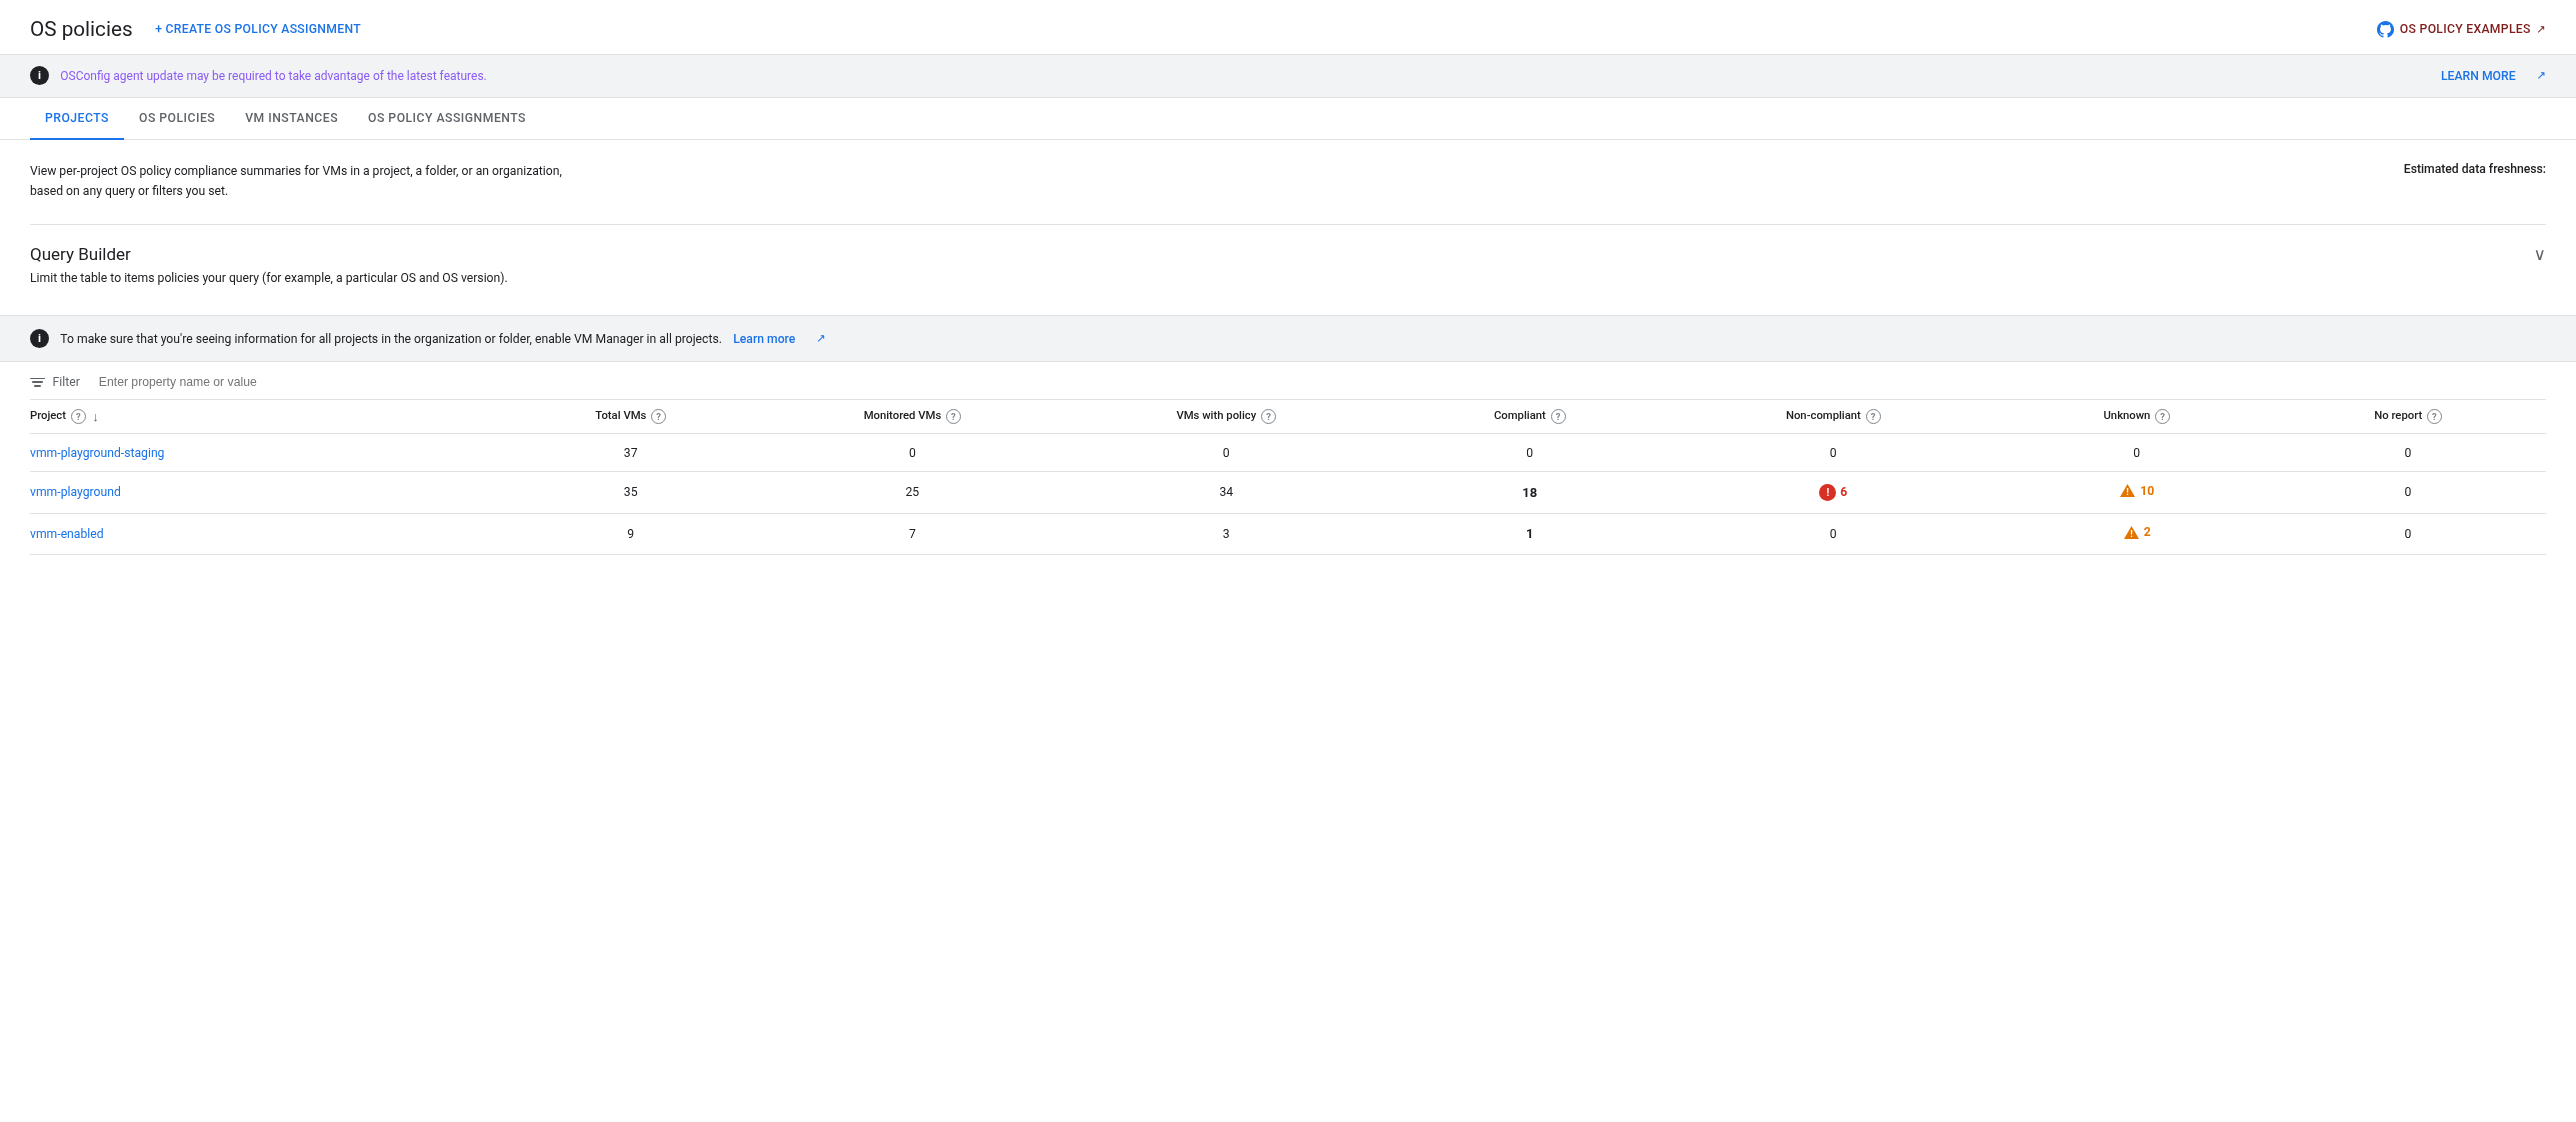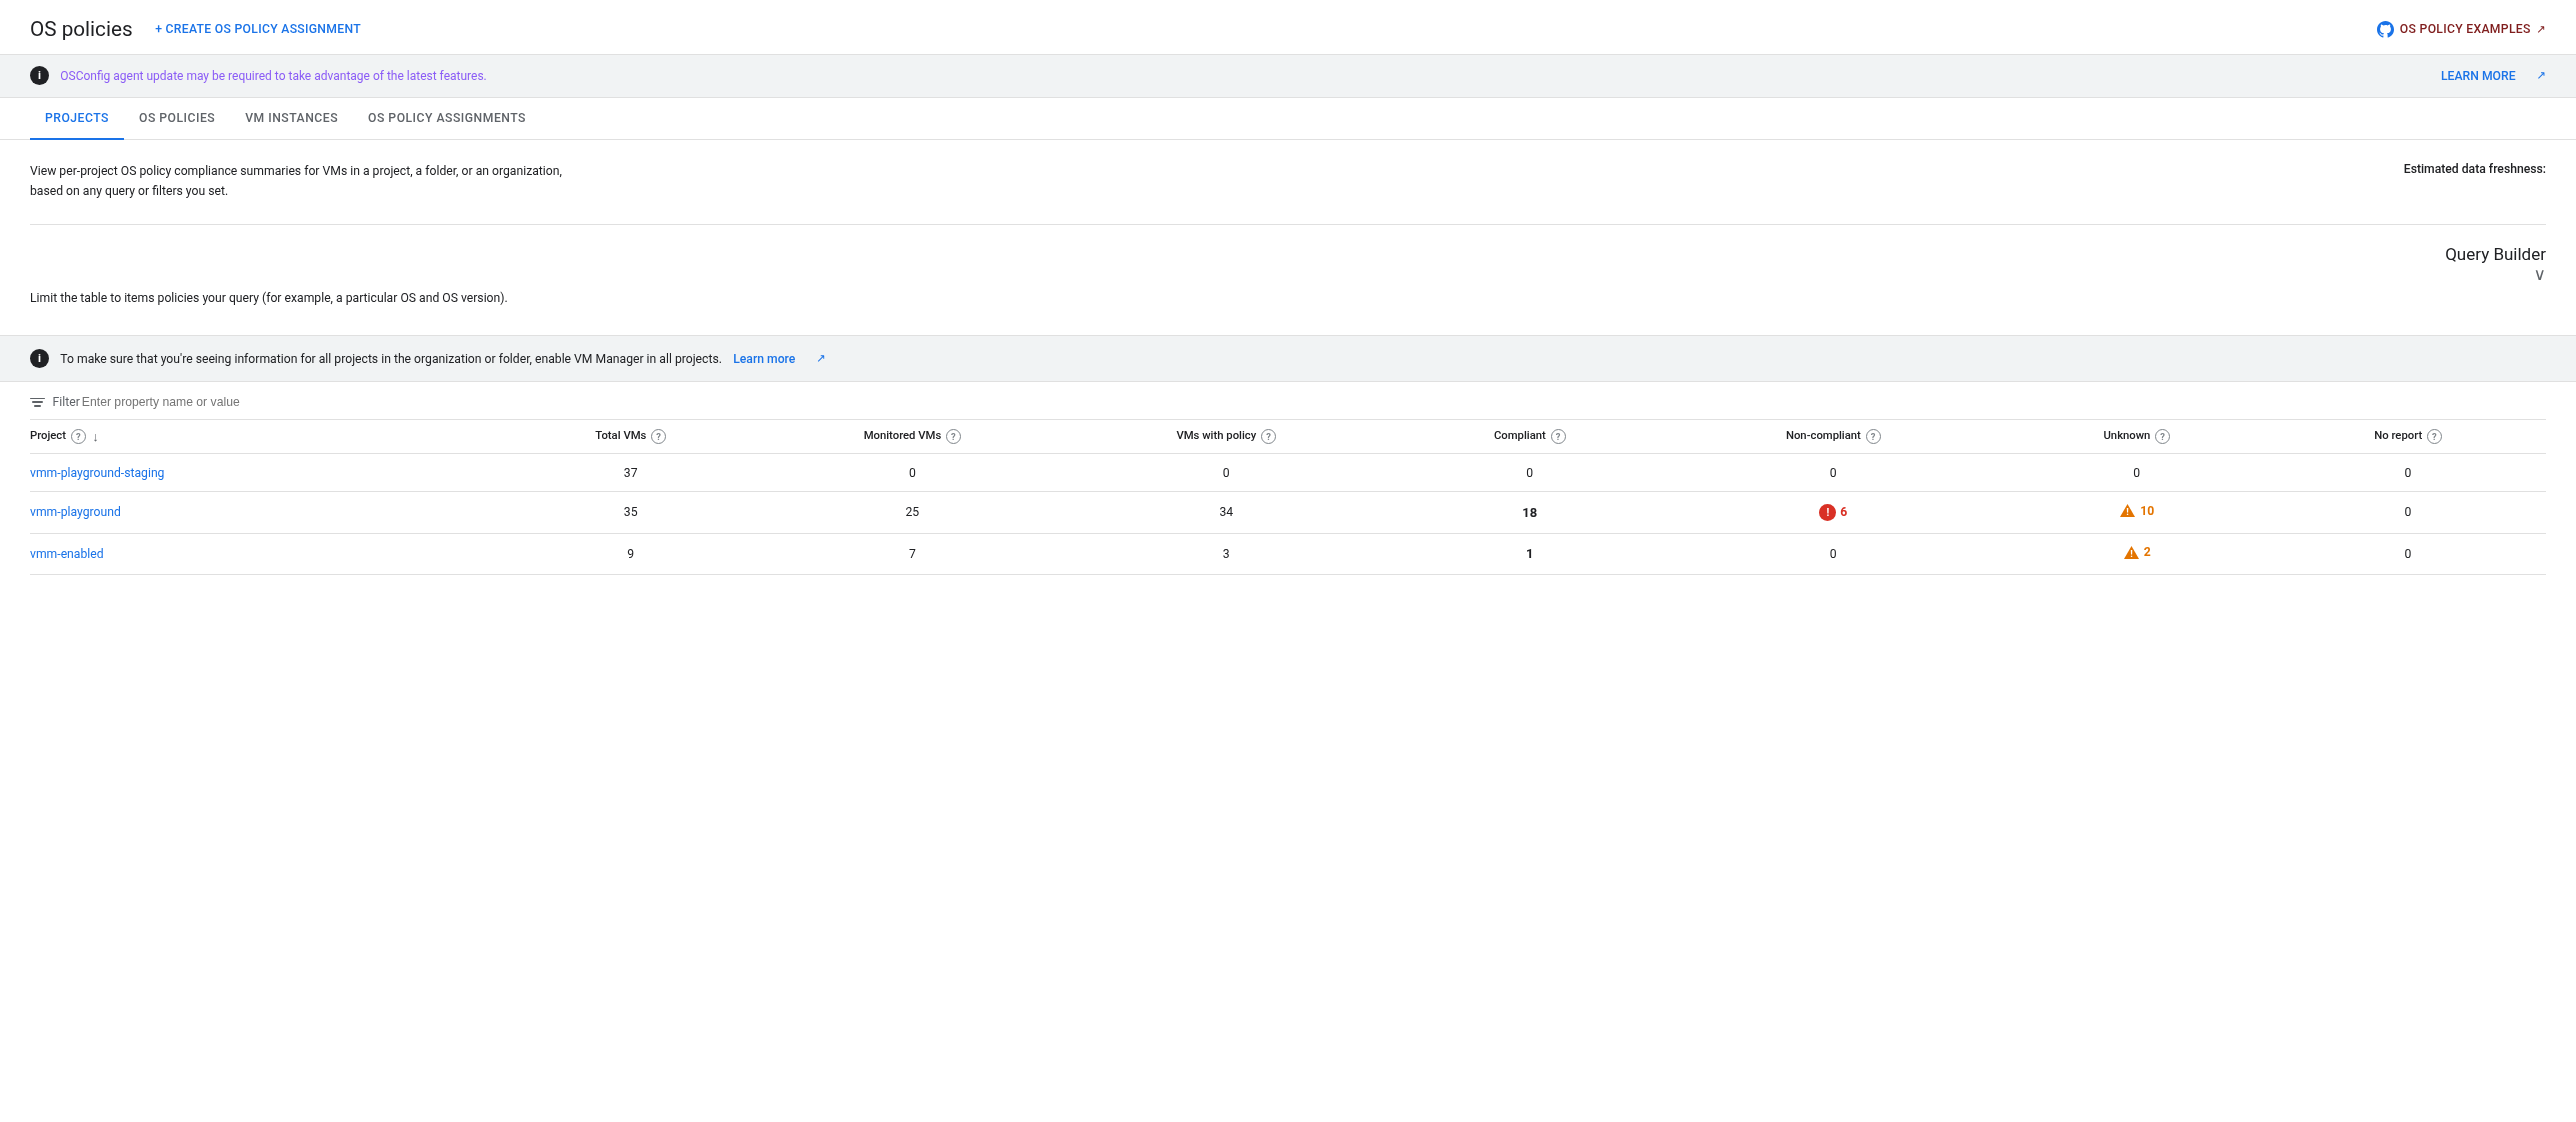"Query Builder" .query-builder-header { flex-direction: column -> none }
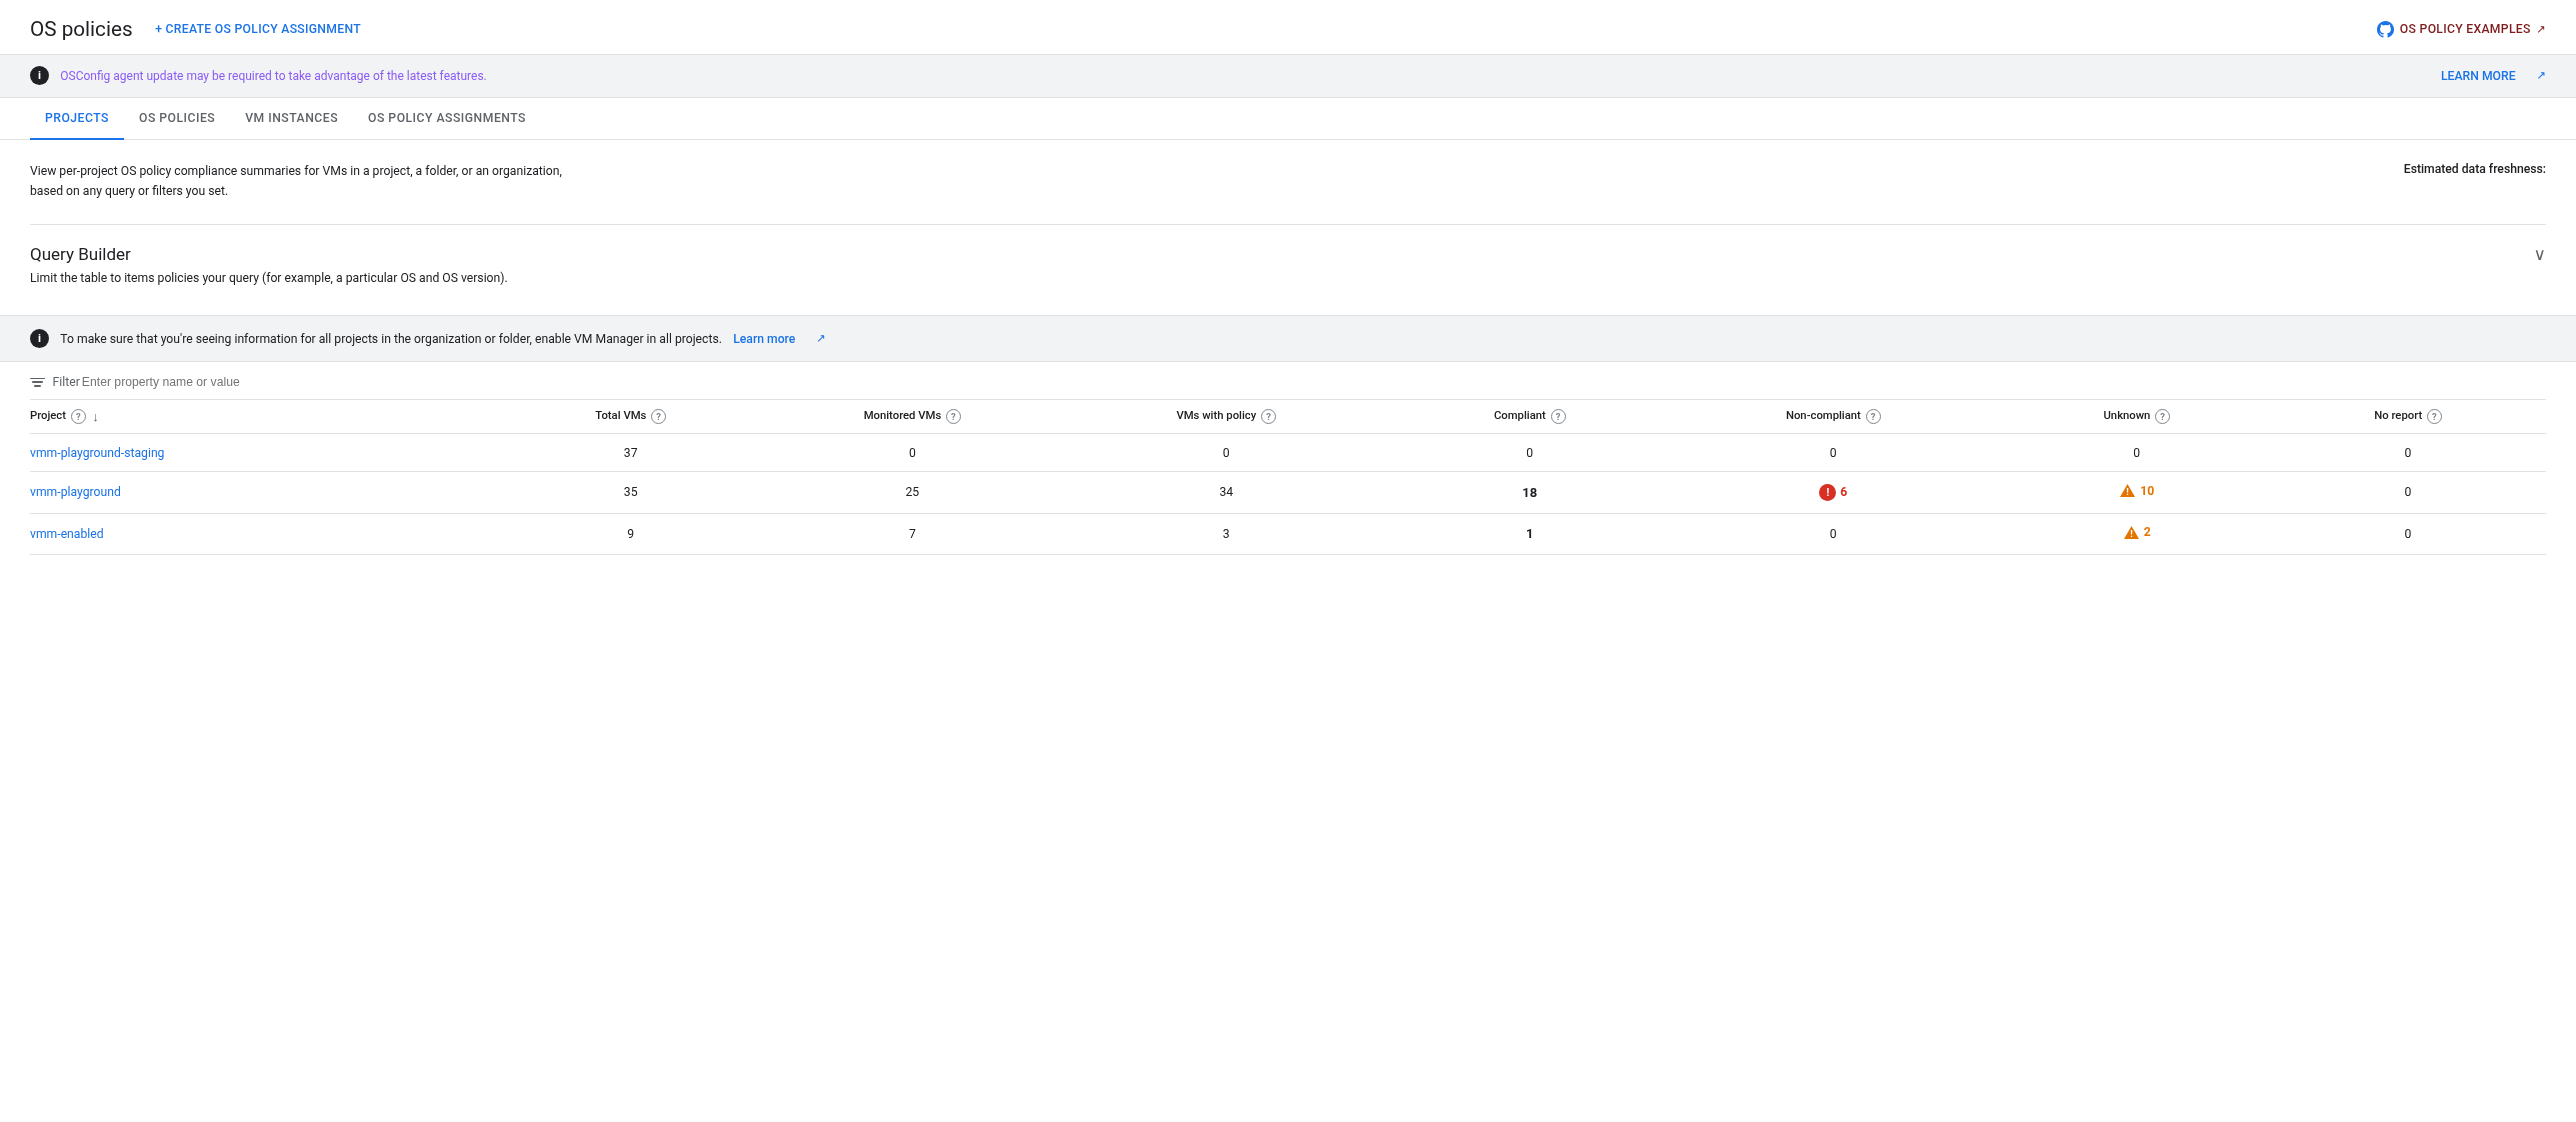"Filter" .filter-bar { gap: 2px -> 19px }
